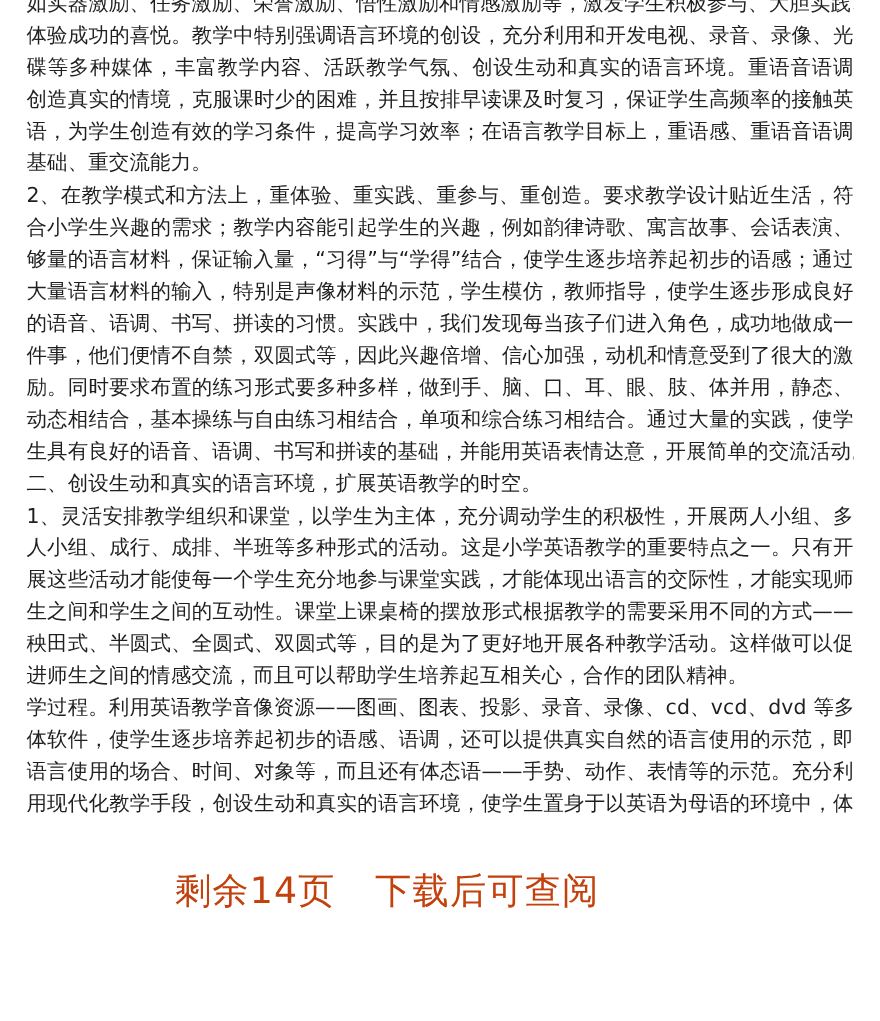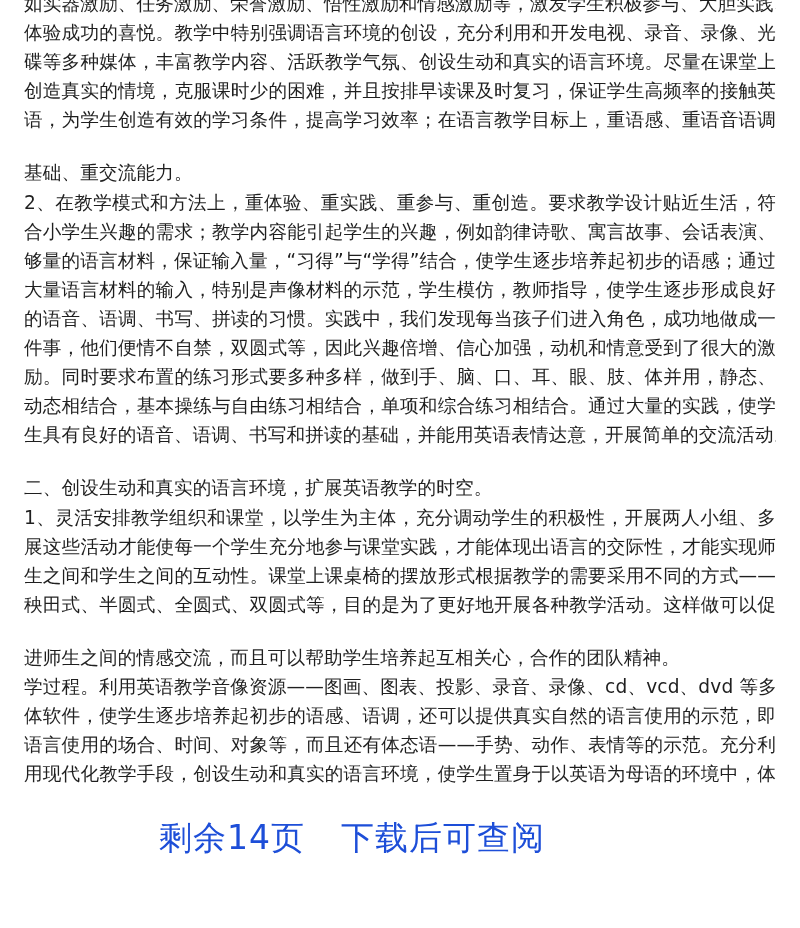"碟等多种媒体，丰富教学内容、活跃教学气氛、创设生动和真实的语言环境。尽量在课堂上" span.line { text: 尽量在课堂上 -> 重语音语调 }
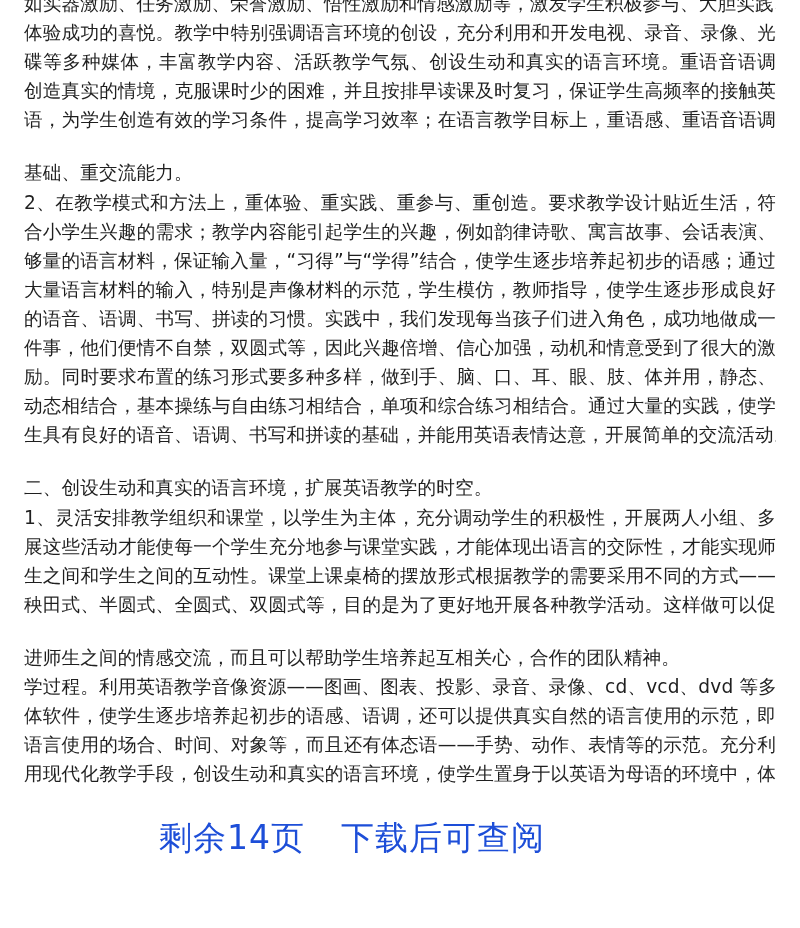"基础、重交流能力。" .line.last { margin-top: 24px -> none }
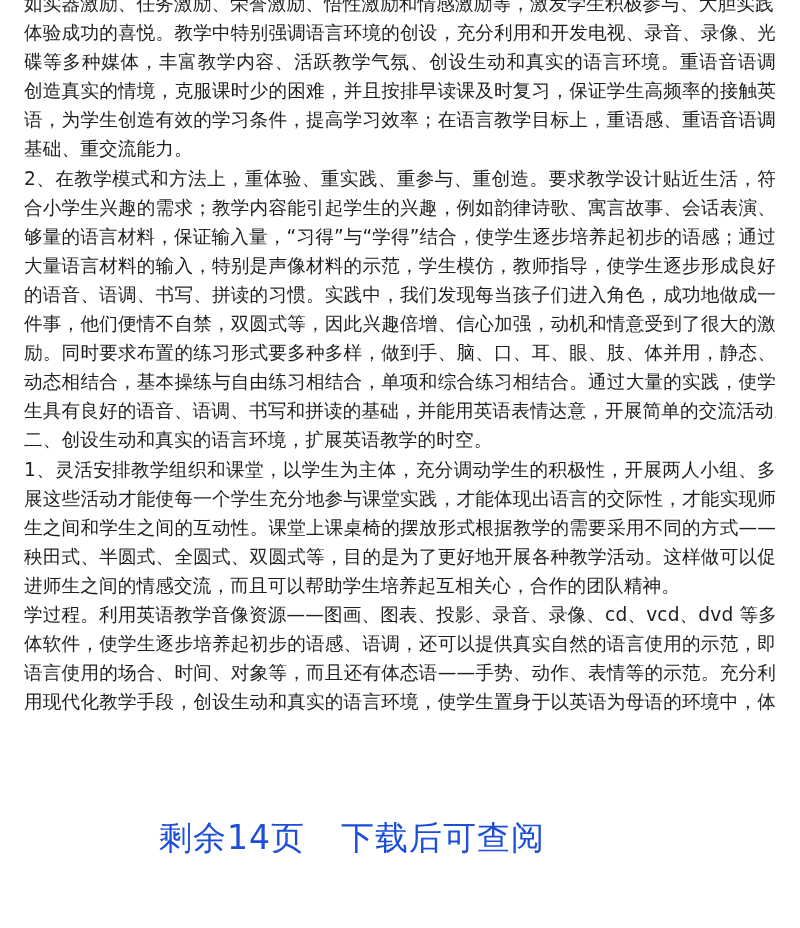"人小组、成行、成排、半班等多种形式的活动。这是小学英语教学的重要特点之一。只有开" span.line { html: none -> <span>人小组、成行、成排、半班等多种形式的活动。这是小学英语教学的重要特点之一。只有开</span> }
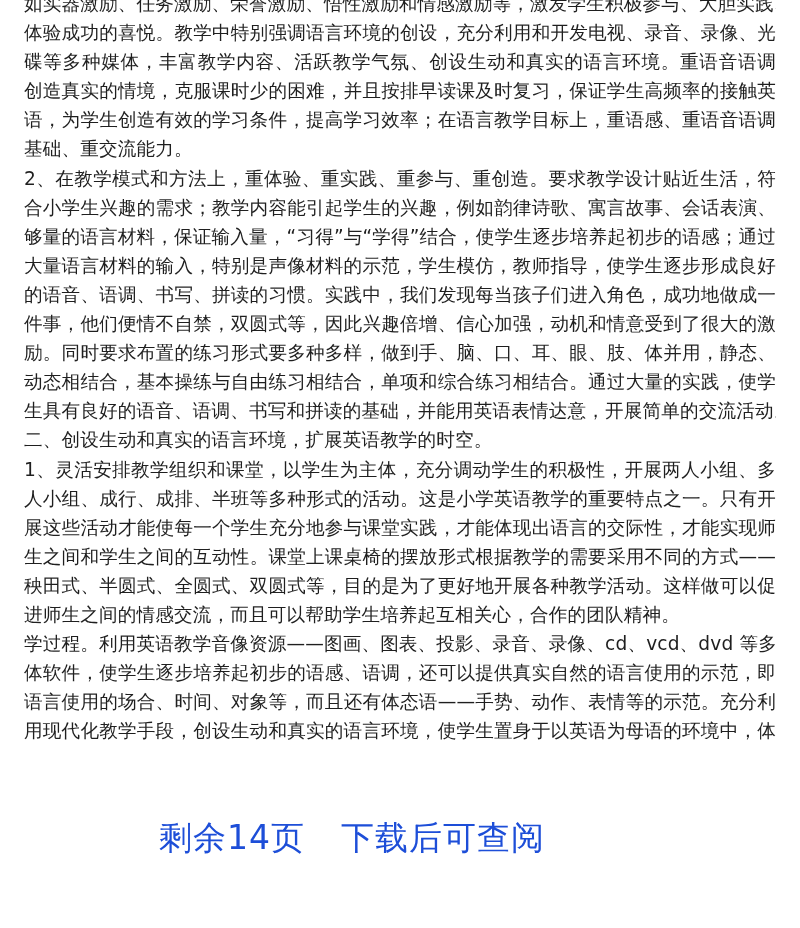"剩余14页 下载后可查阅" .more-banner { color: #1d4ed8 -> #c2410c; top: 808px -> 780px }
